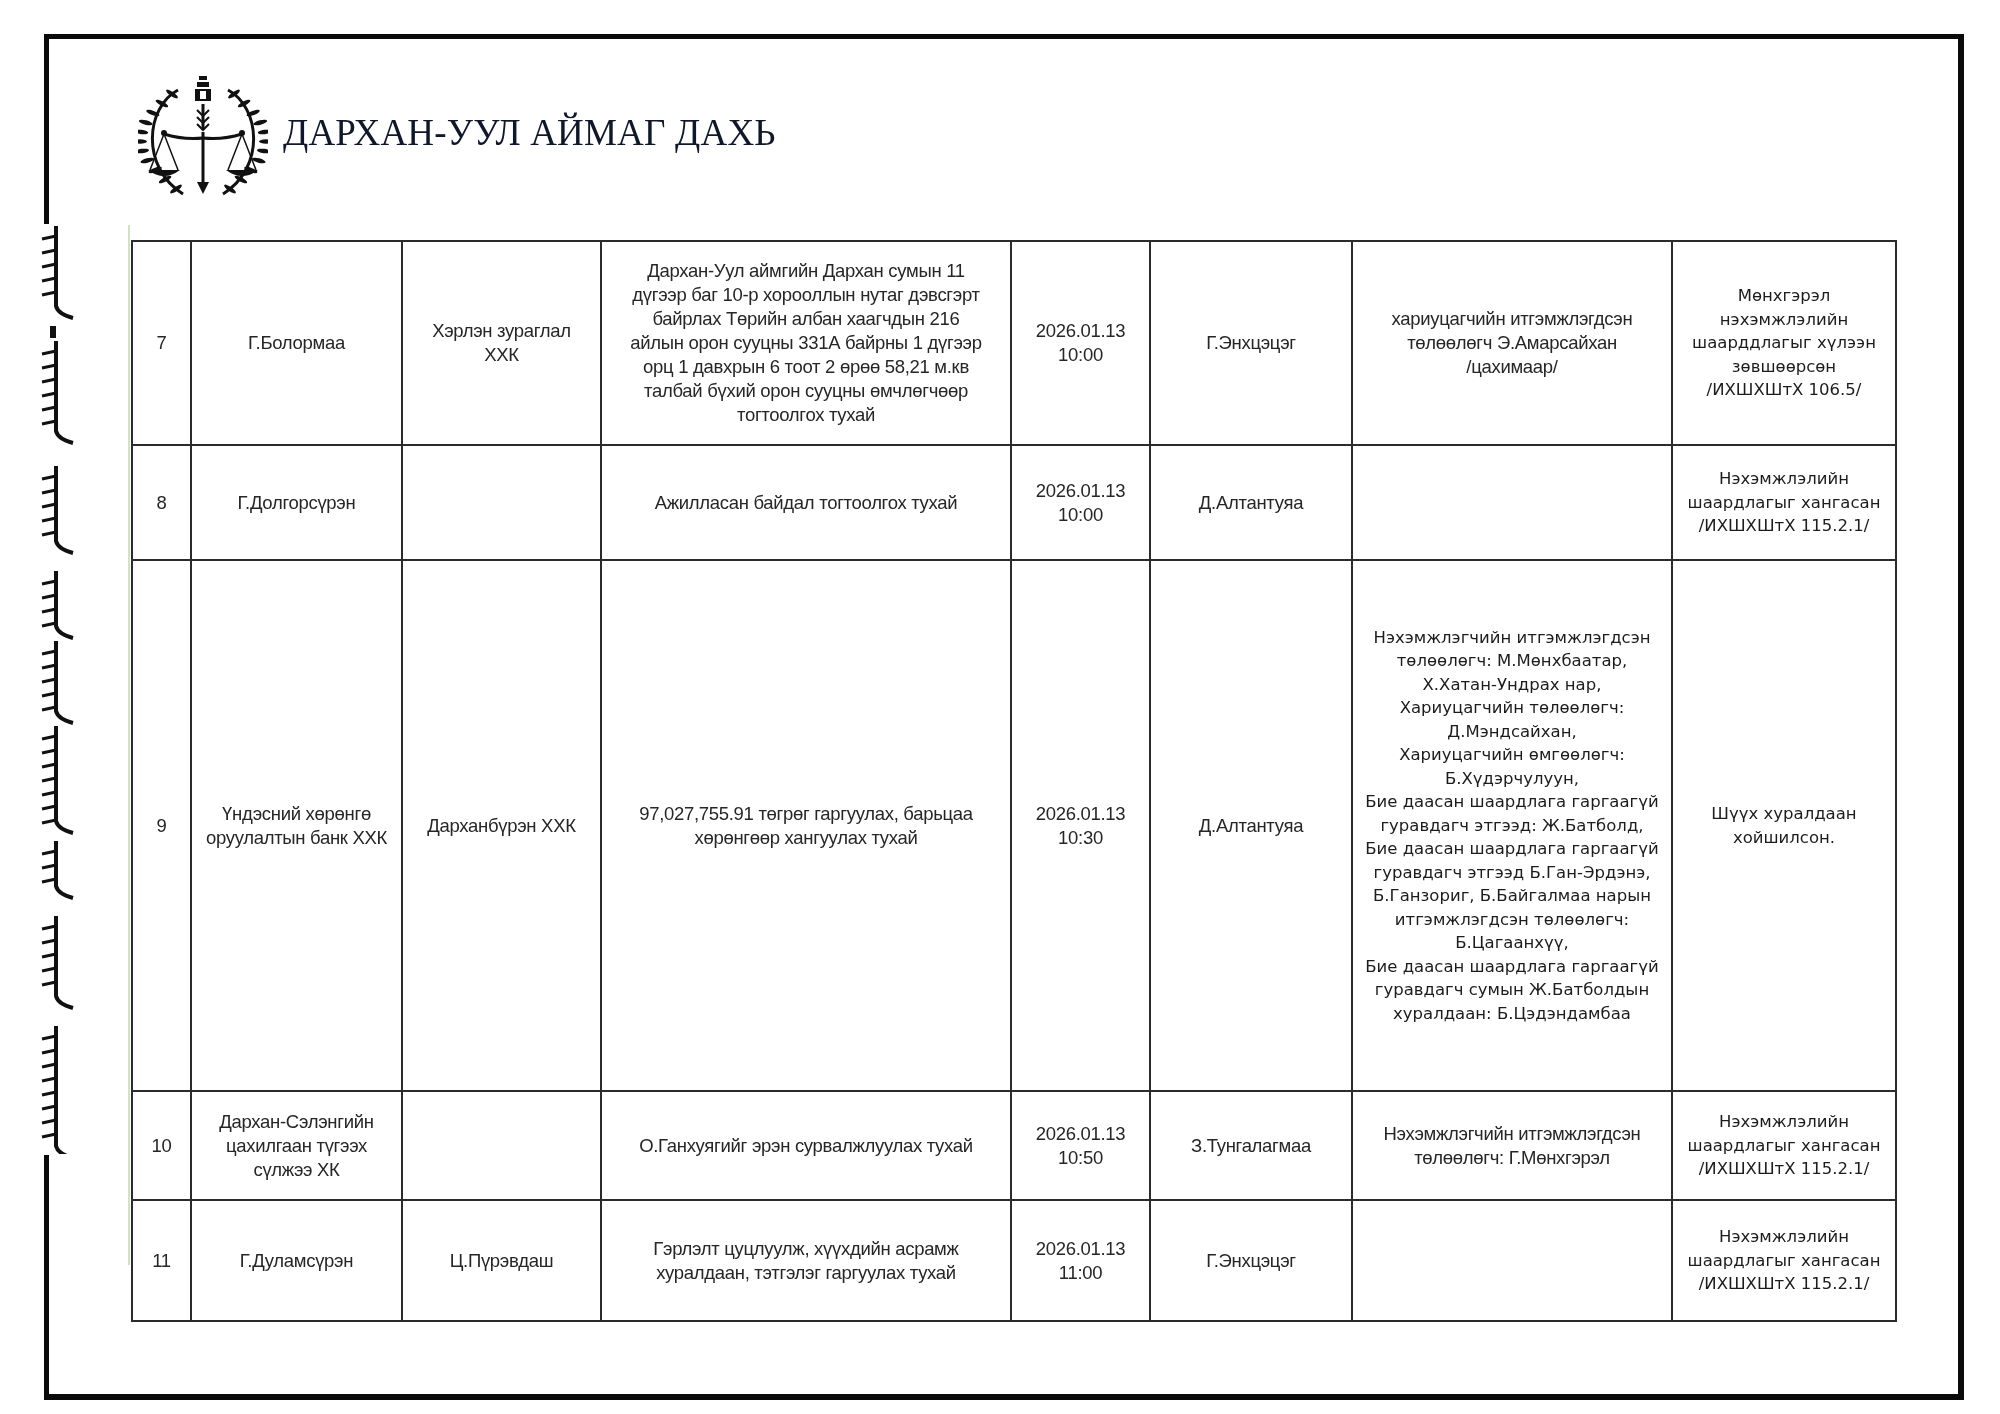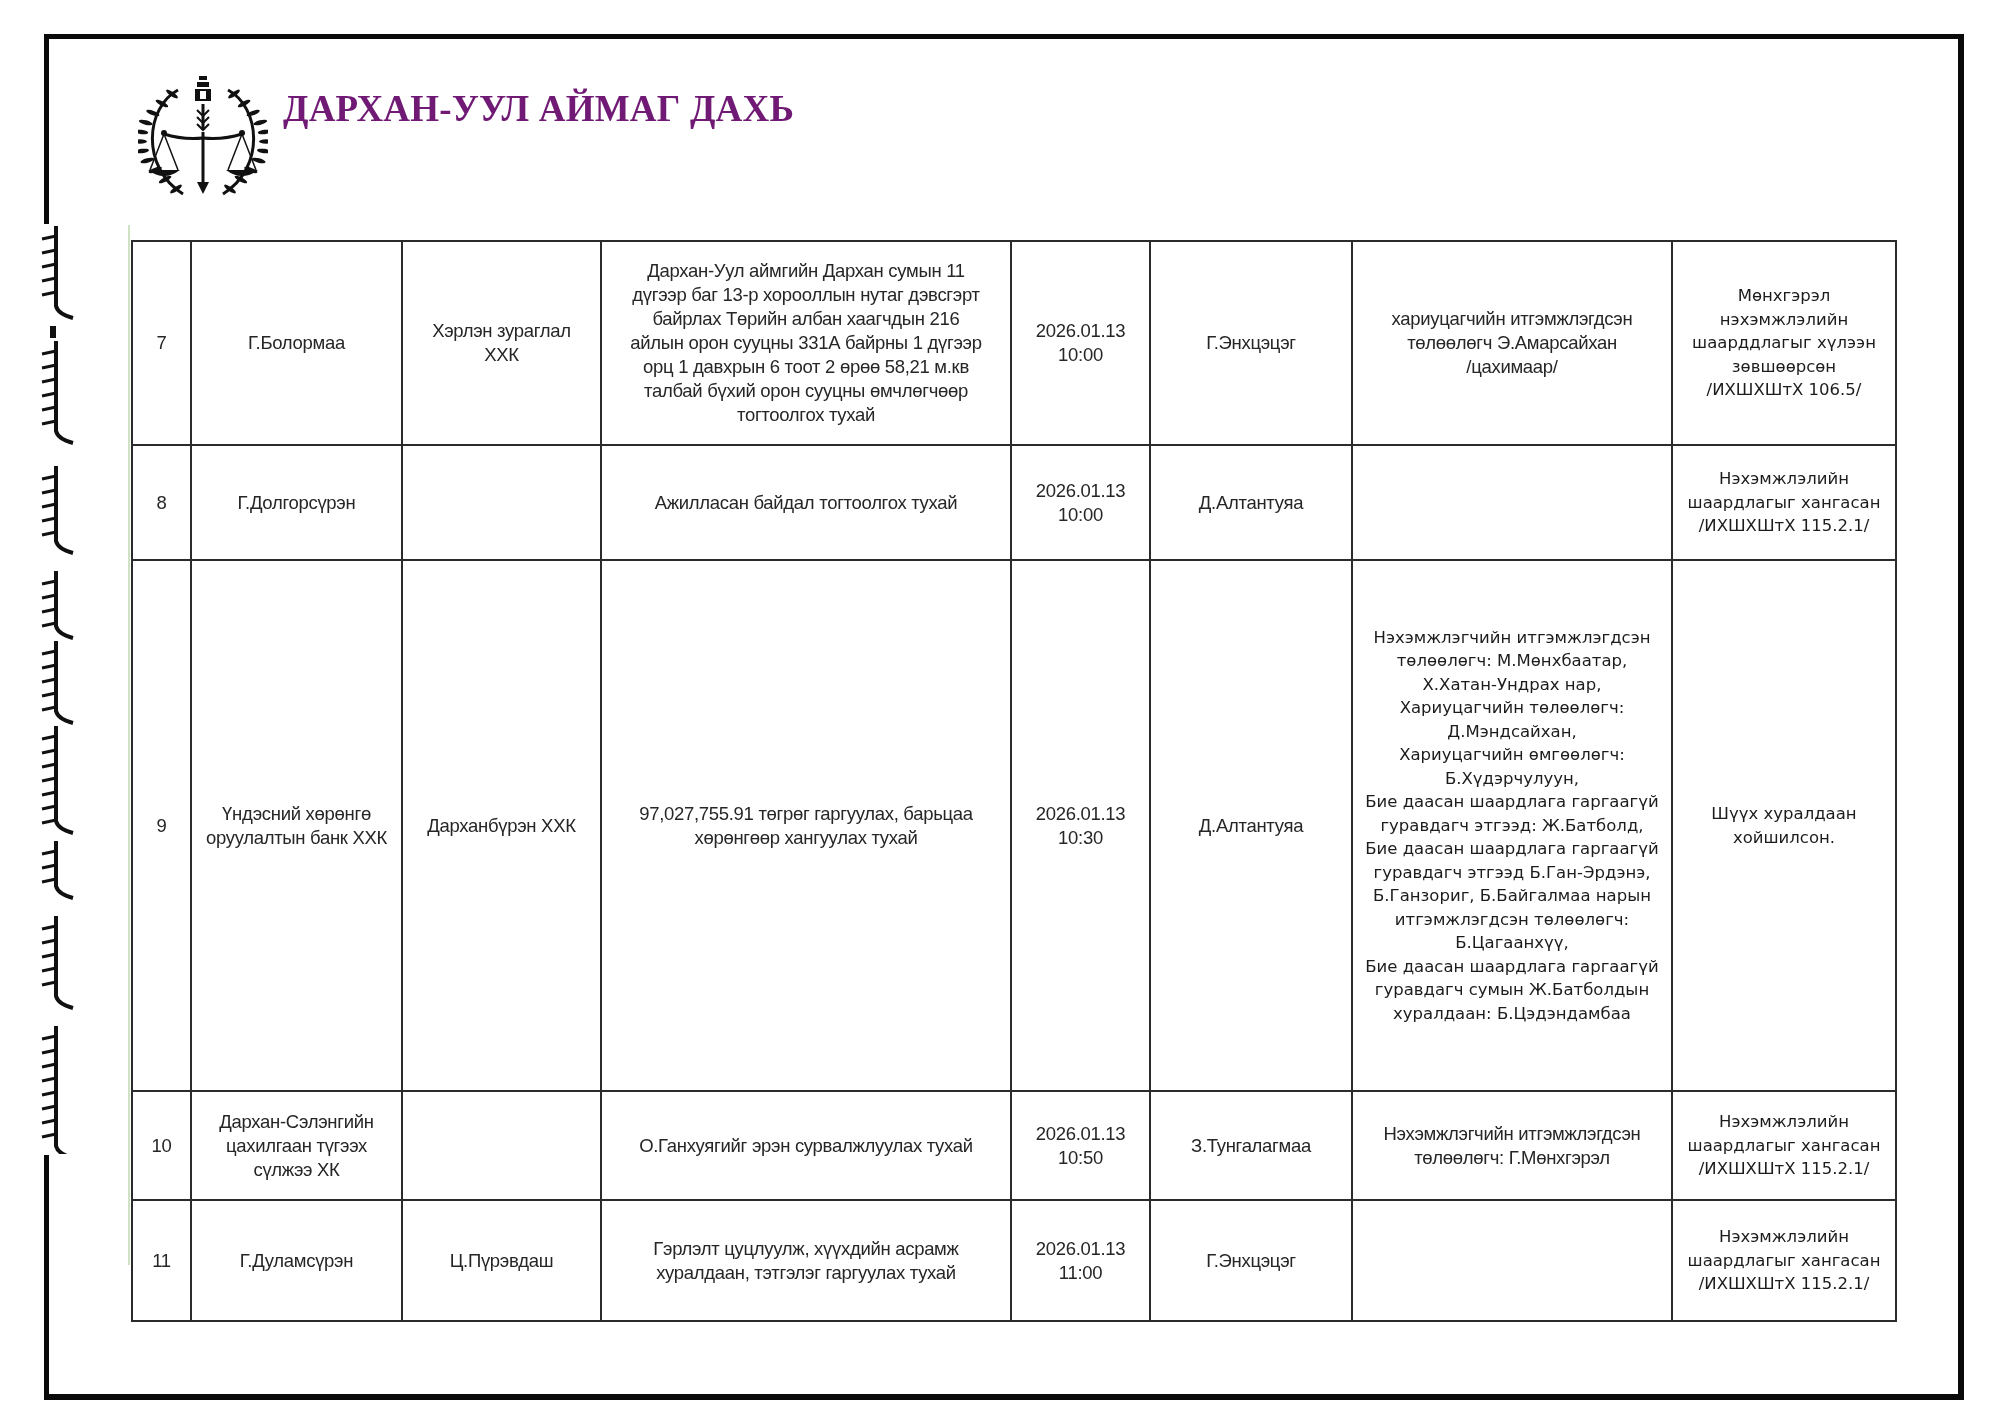"ДАРХАН-УУЛ АЙМАГ ДАХЬ" .org-title { color: #701a75 -> #0f172a; font-weight: bold -> normal; top: 88px -> 112px }
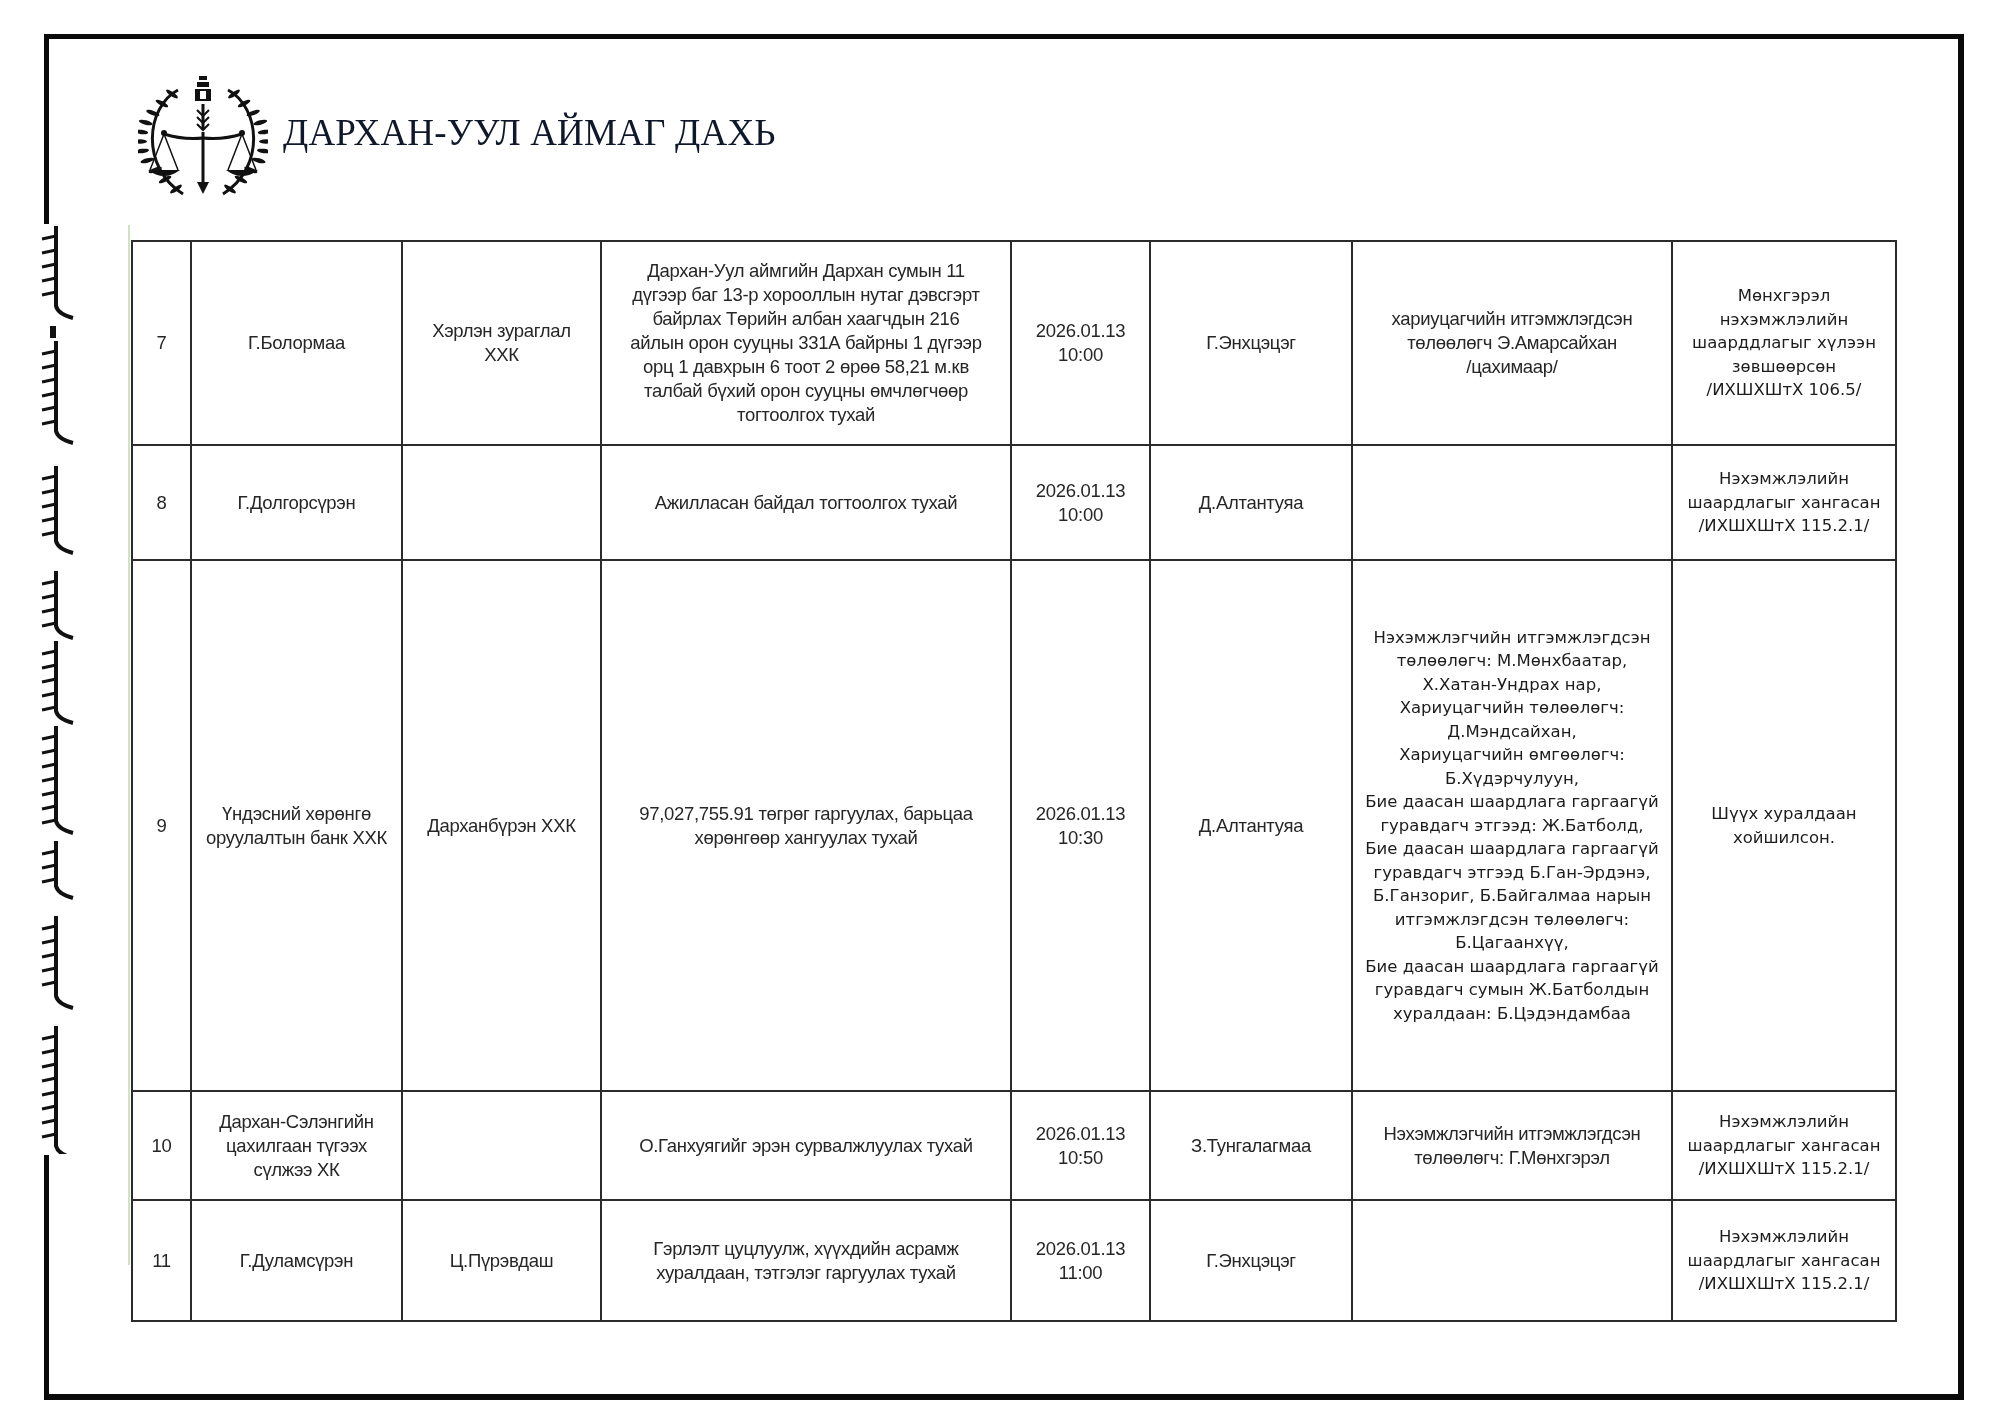"дүгээр баг 13-р хорооллын нутаг" div { text: 13-р -> 10-р }
